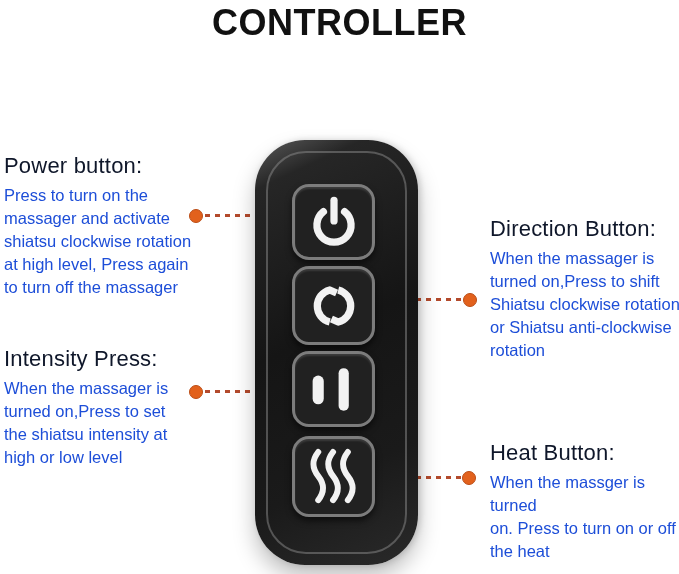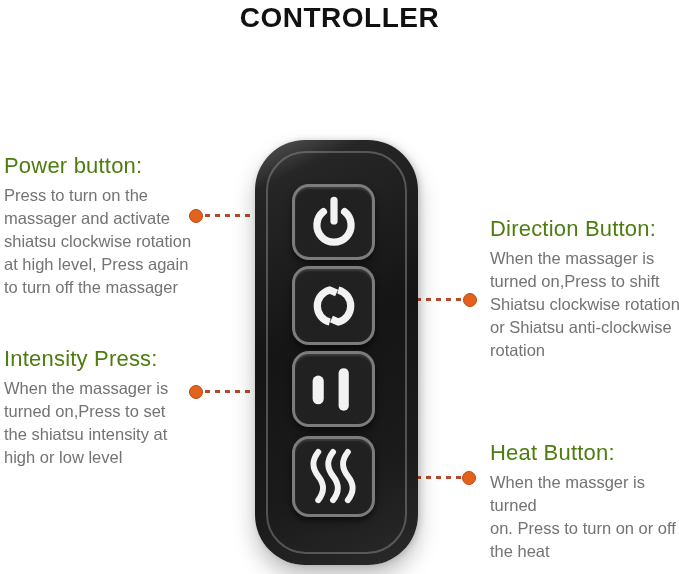"CONTROLLER" .title { font-size: 28px -> 36px }
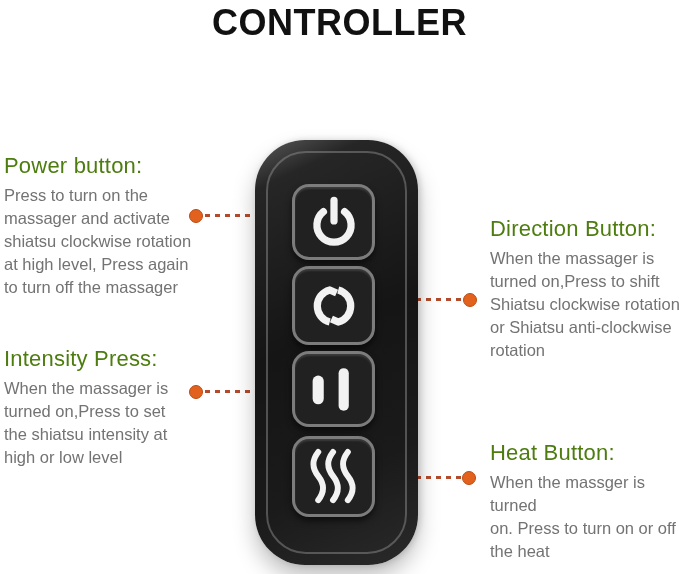"Power button:" .ann h2 { color: #4d7c0f -> #0f172a }
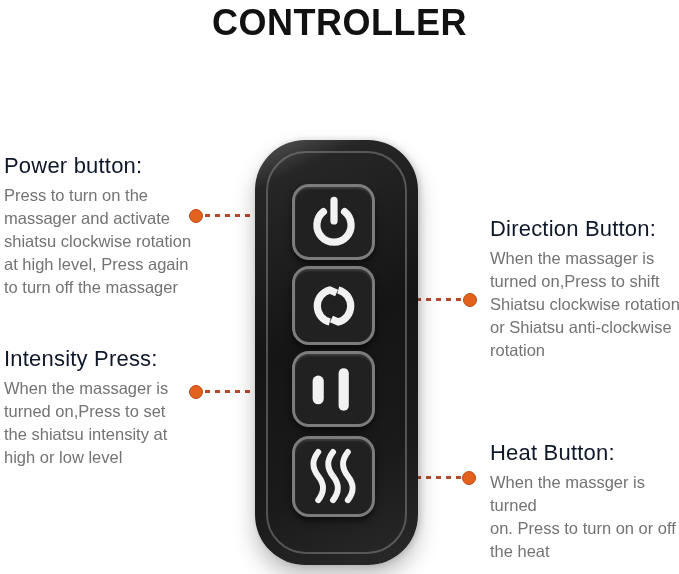"Press to turn on the" .ann p { color: #737373 -> #1d4ed8 }
